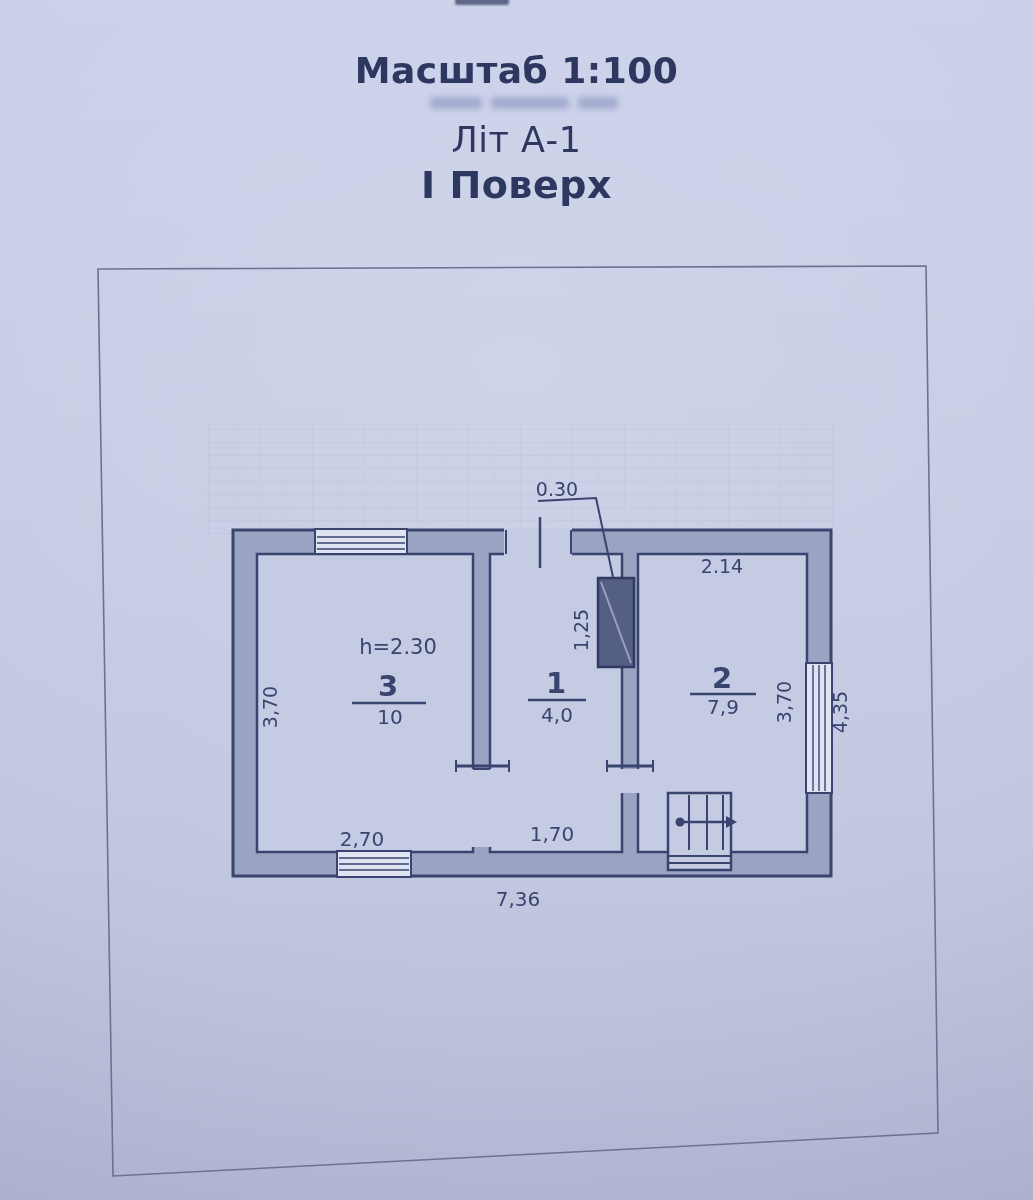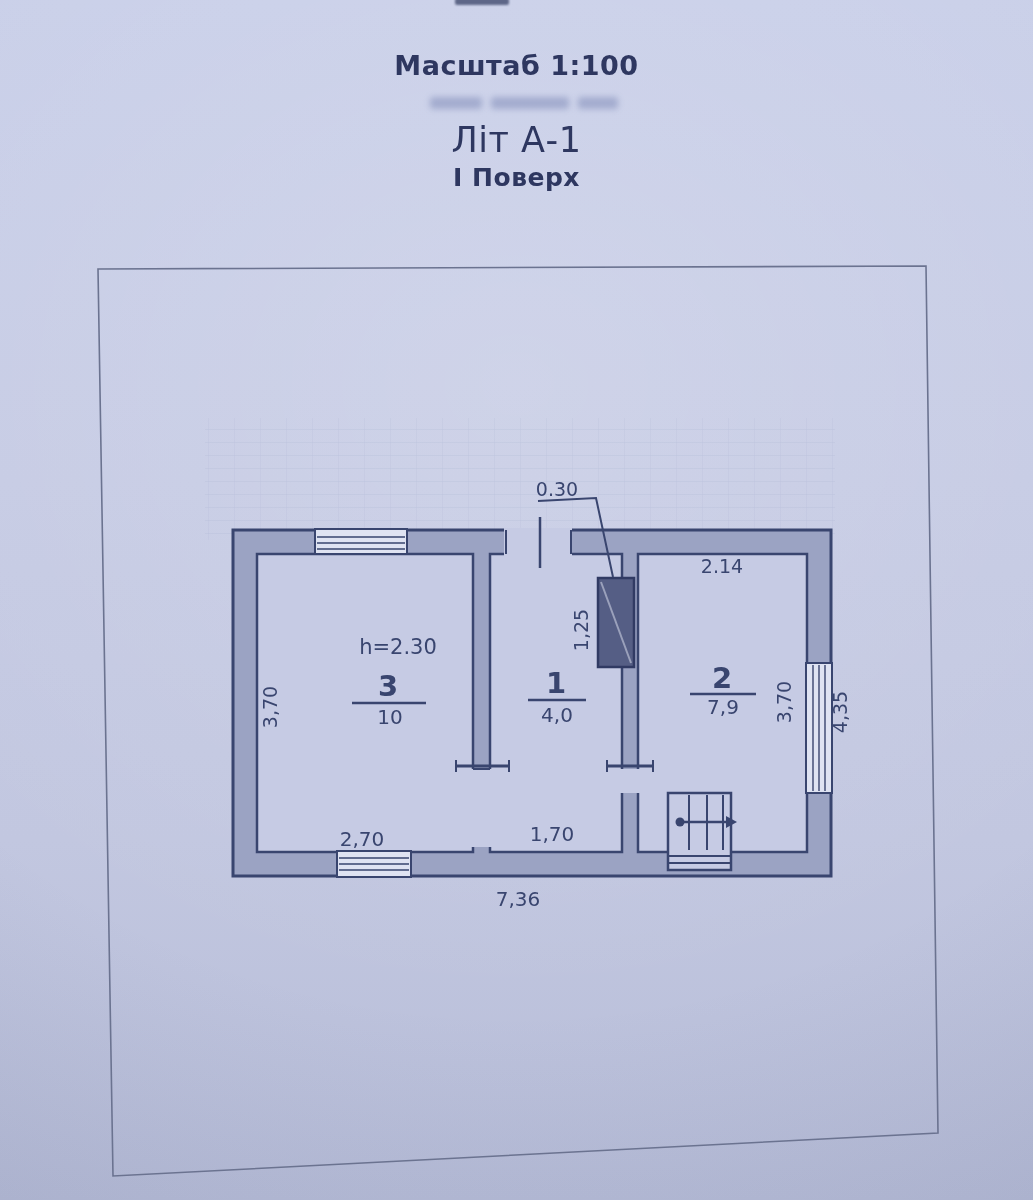"Масштаб 1:100" .hdr-scale { font-size: 27px -> 36px }
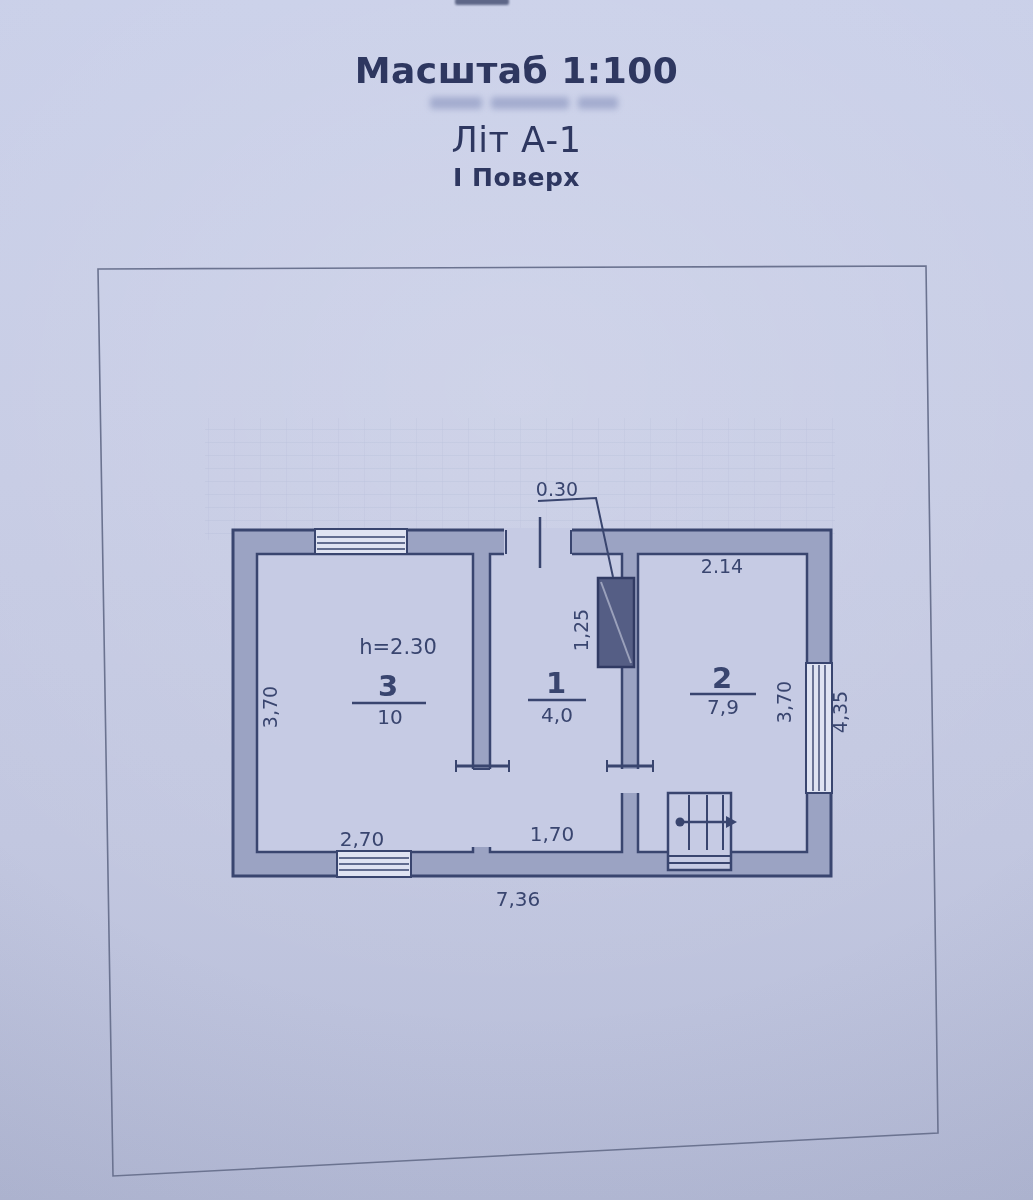"І Поверх" .hdr-sub { font-size: 25px -> 38px }
